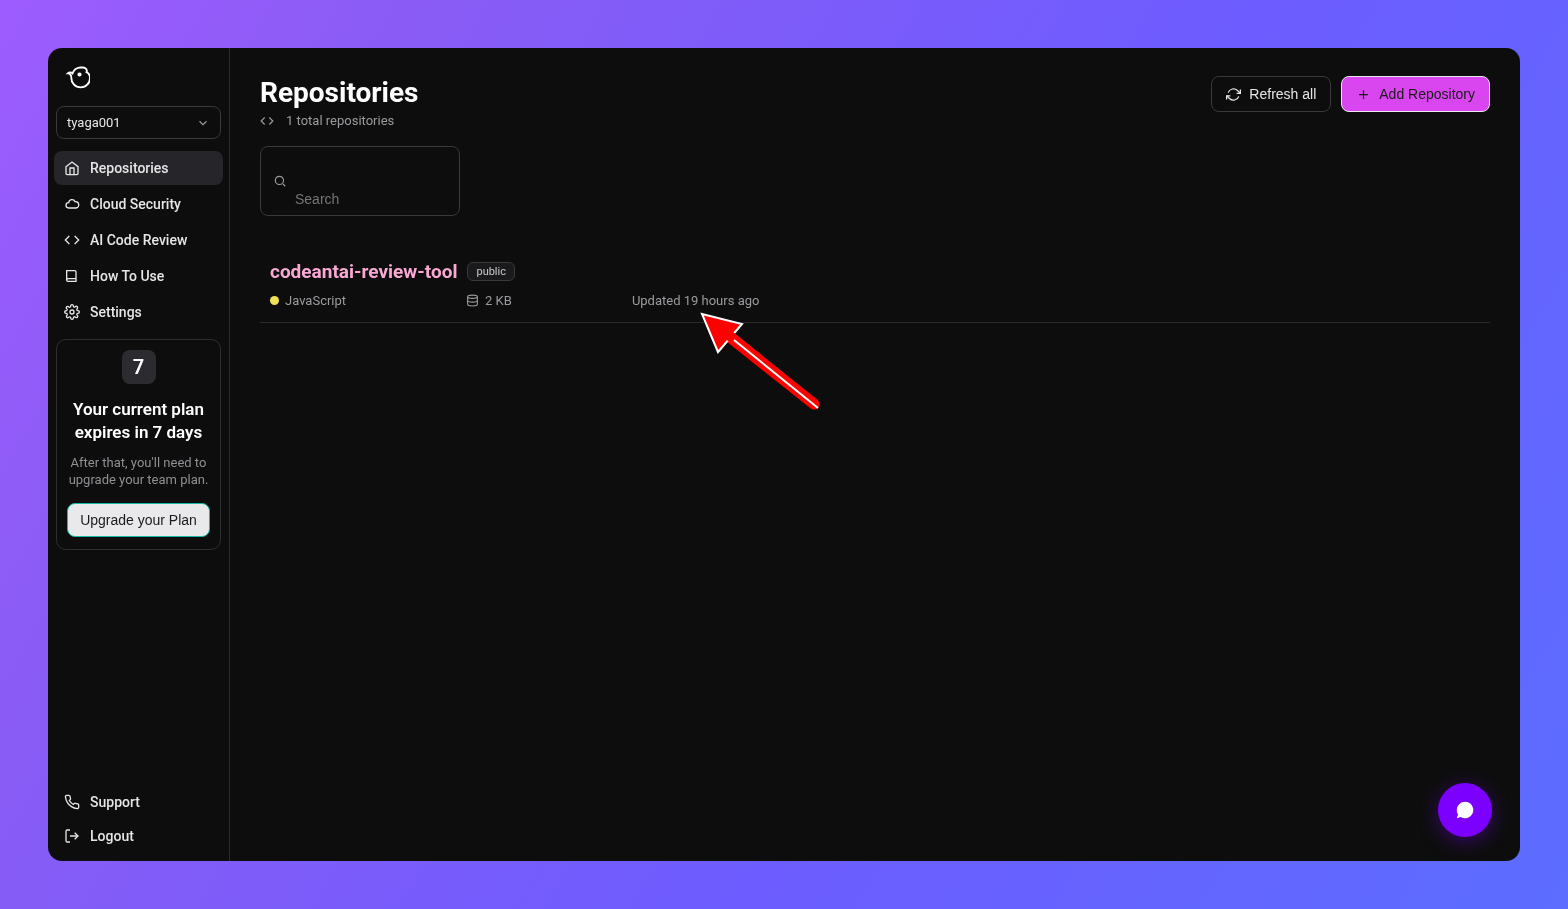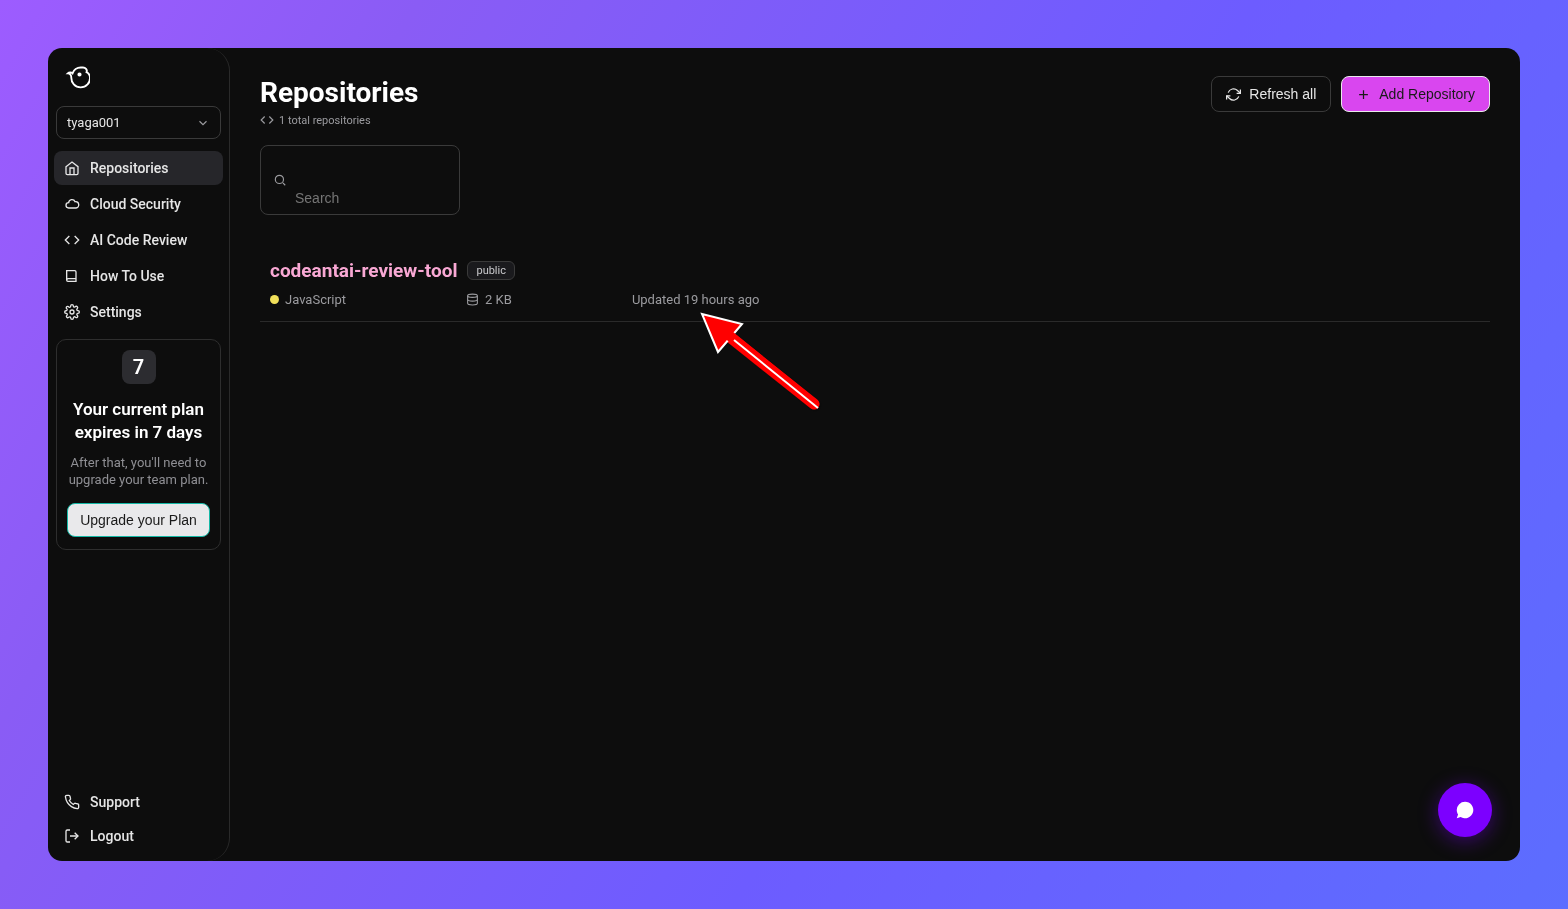"tyaga001" .sidebar { border-radius: 23px -> none }
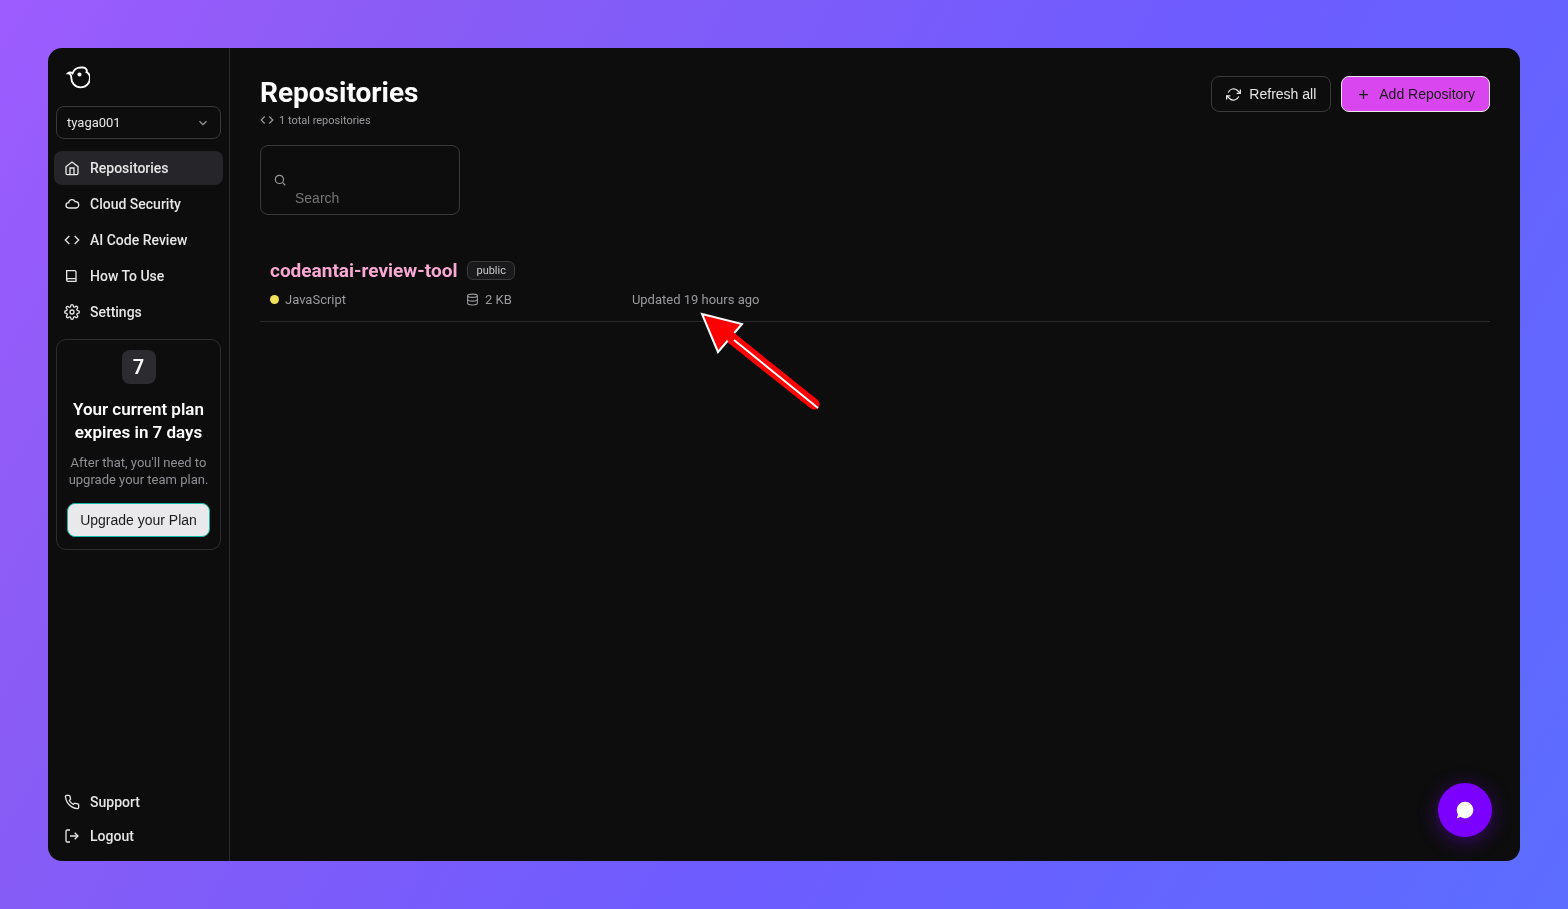"1 total repositories" .page-sub { font-size: 11px -> 13px; gap: 5px -> 12px }
